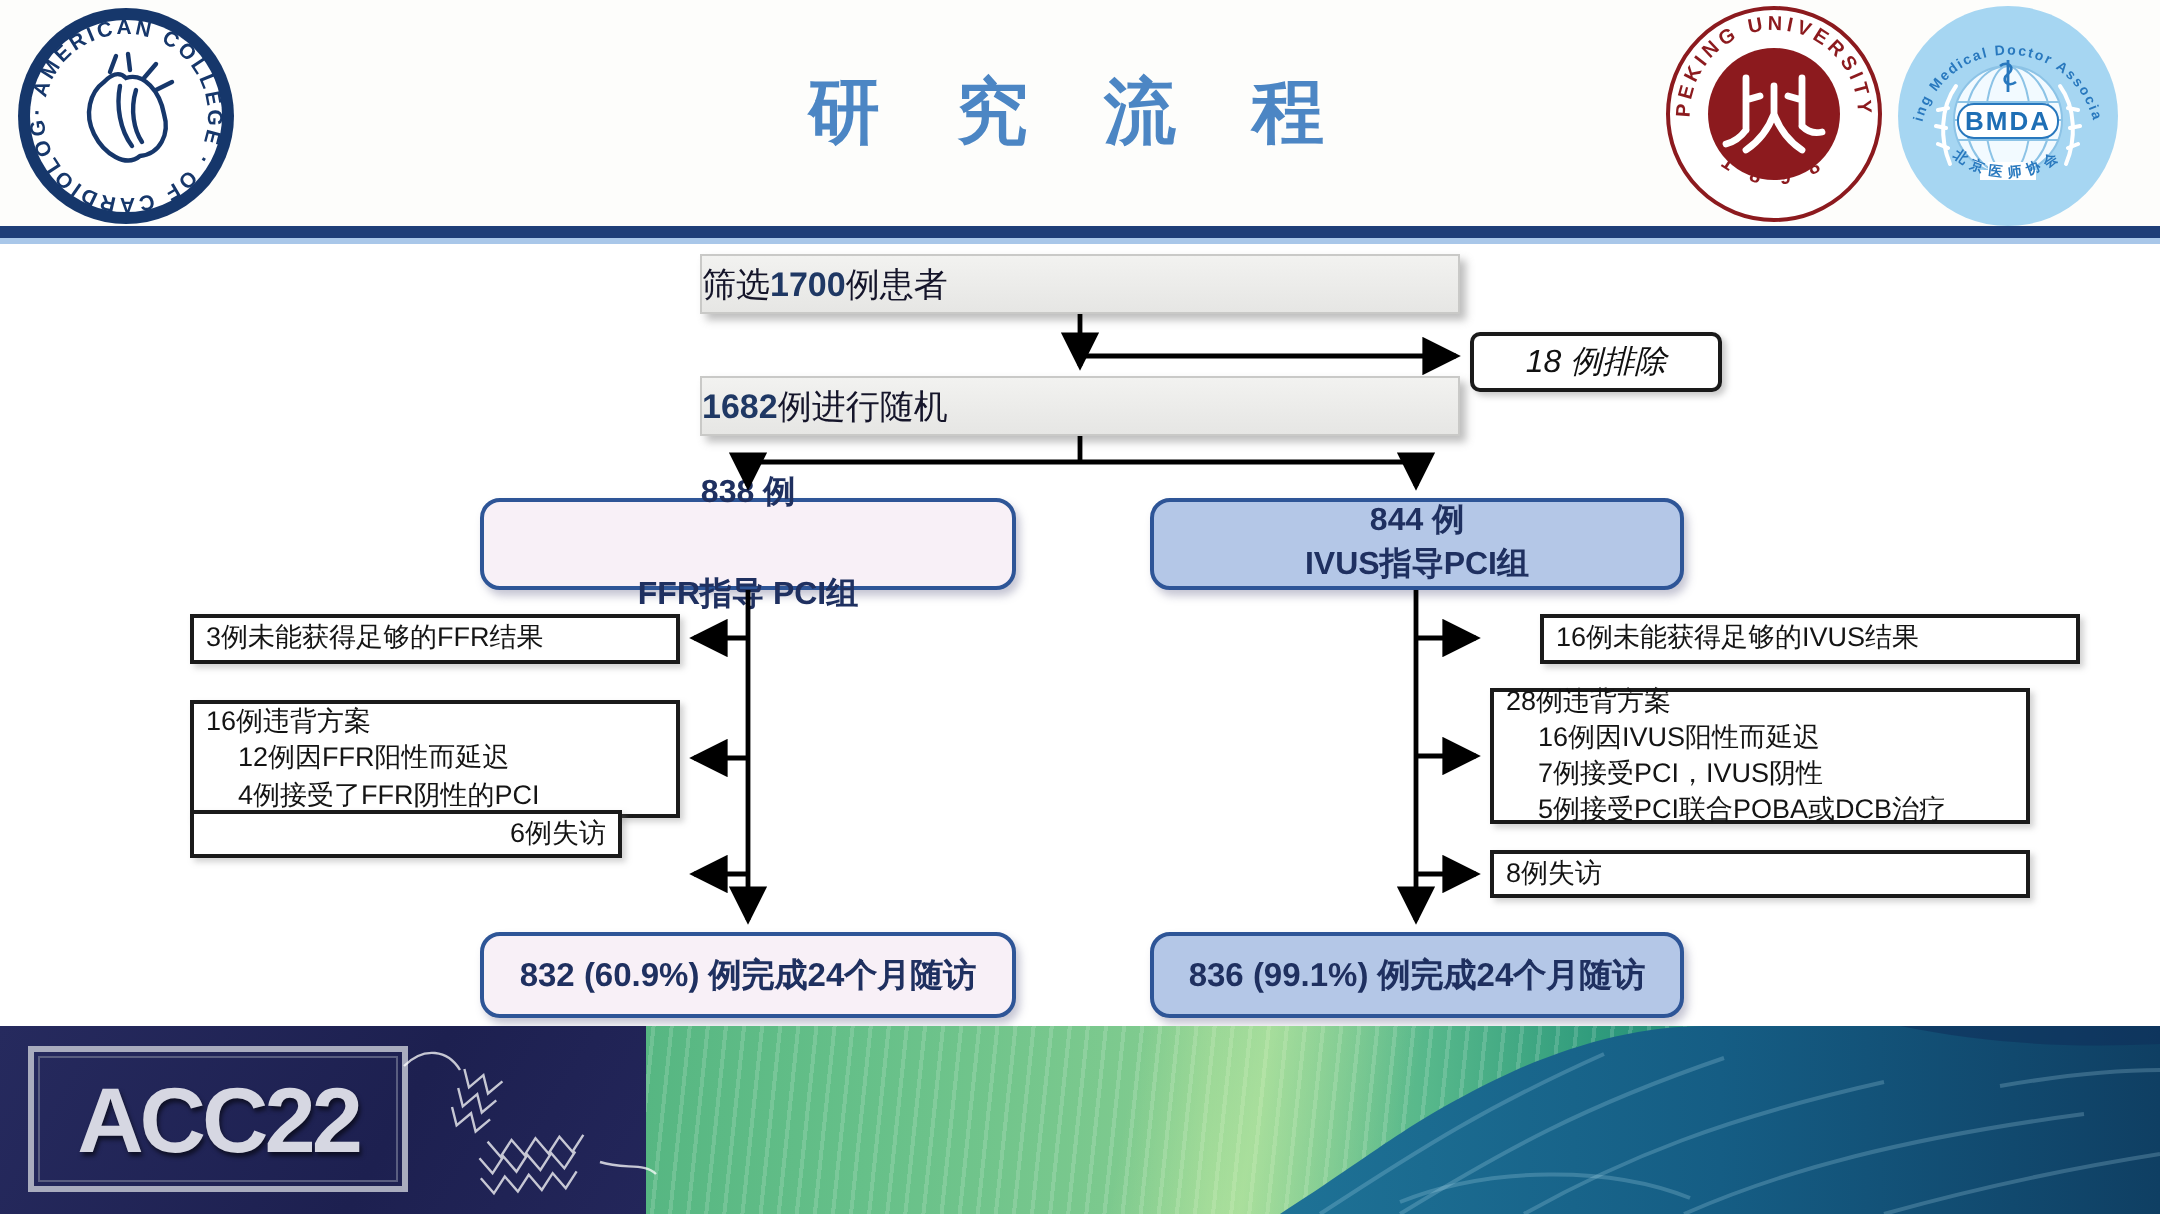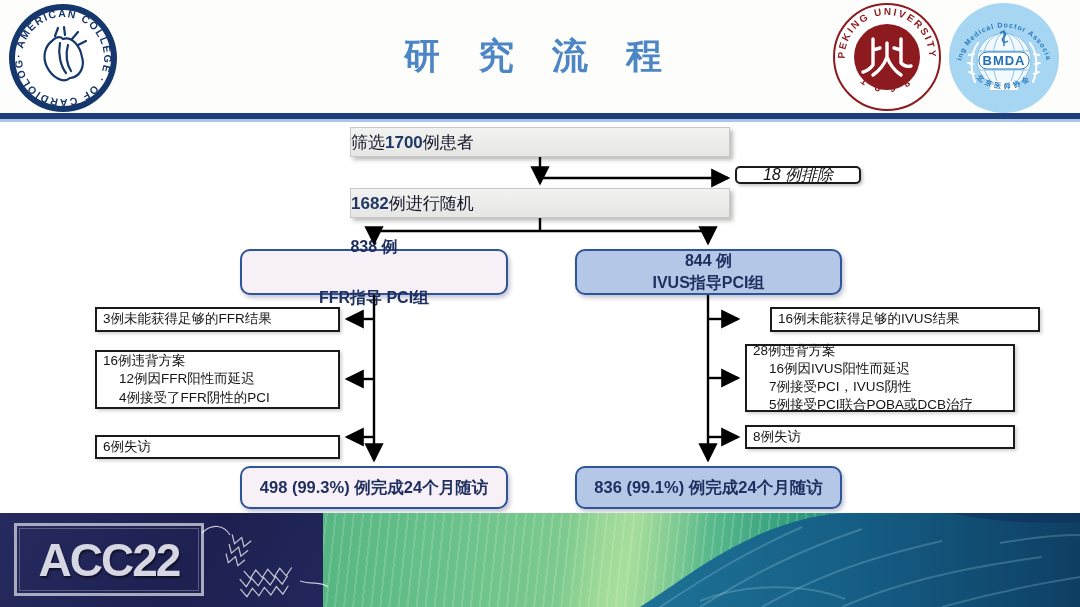"18 例排除" div.fc-box { height: 18px -> 30px }
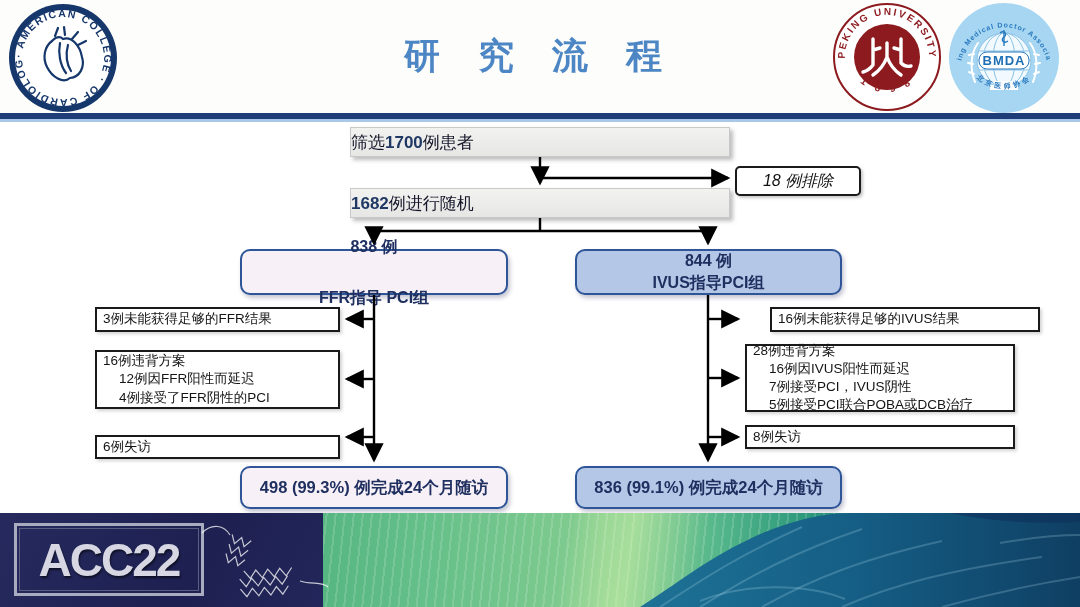"6例失访" div.fc-box { text-align: none -> right; top: 435px -> 405px; width: 245px -> 216px }
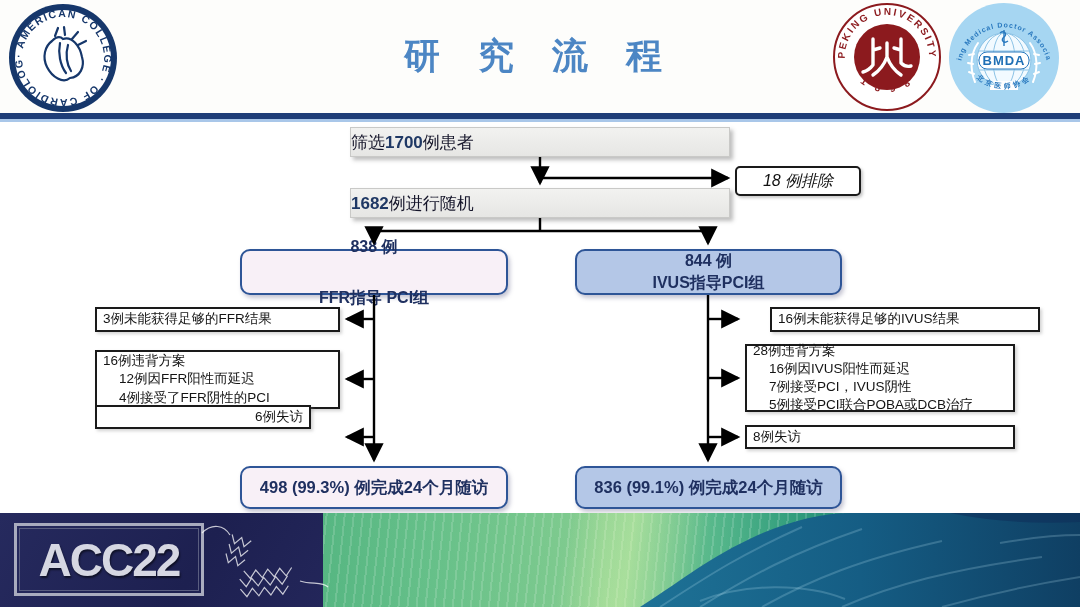"498 (99.3%) 例完成24个月随访" div { text: 498 (99.3% -> 832 (60.9% }
